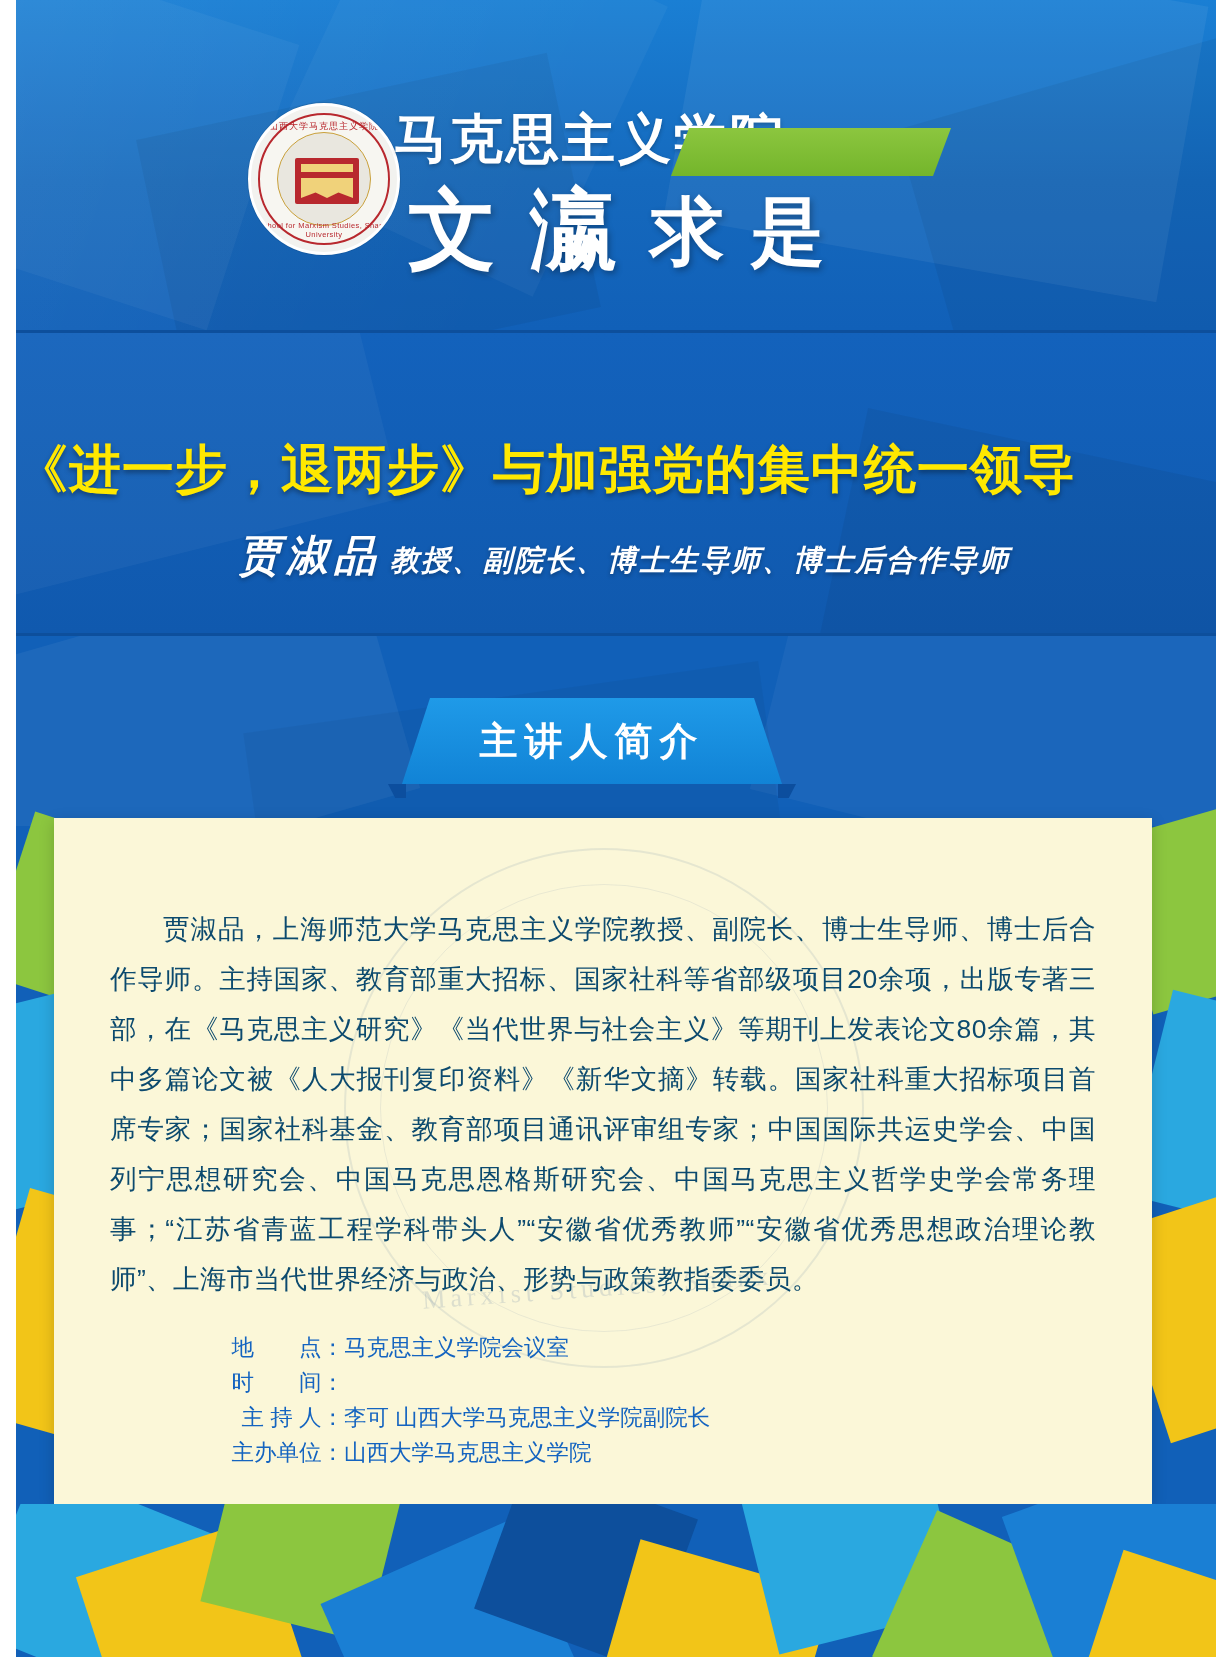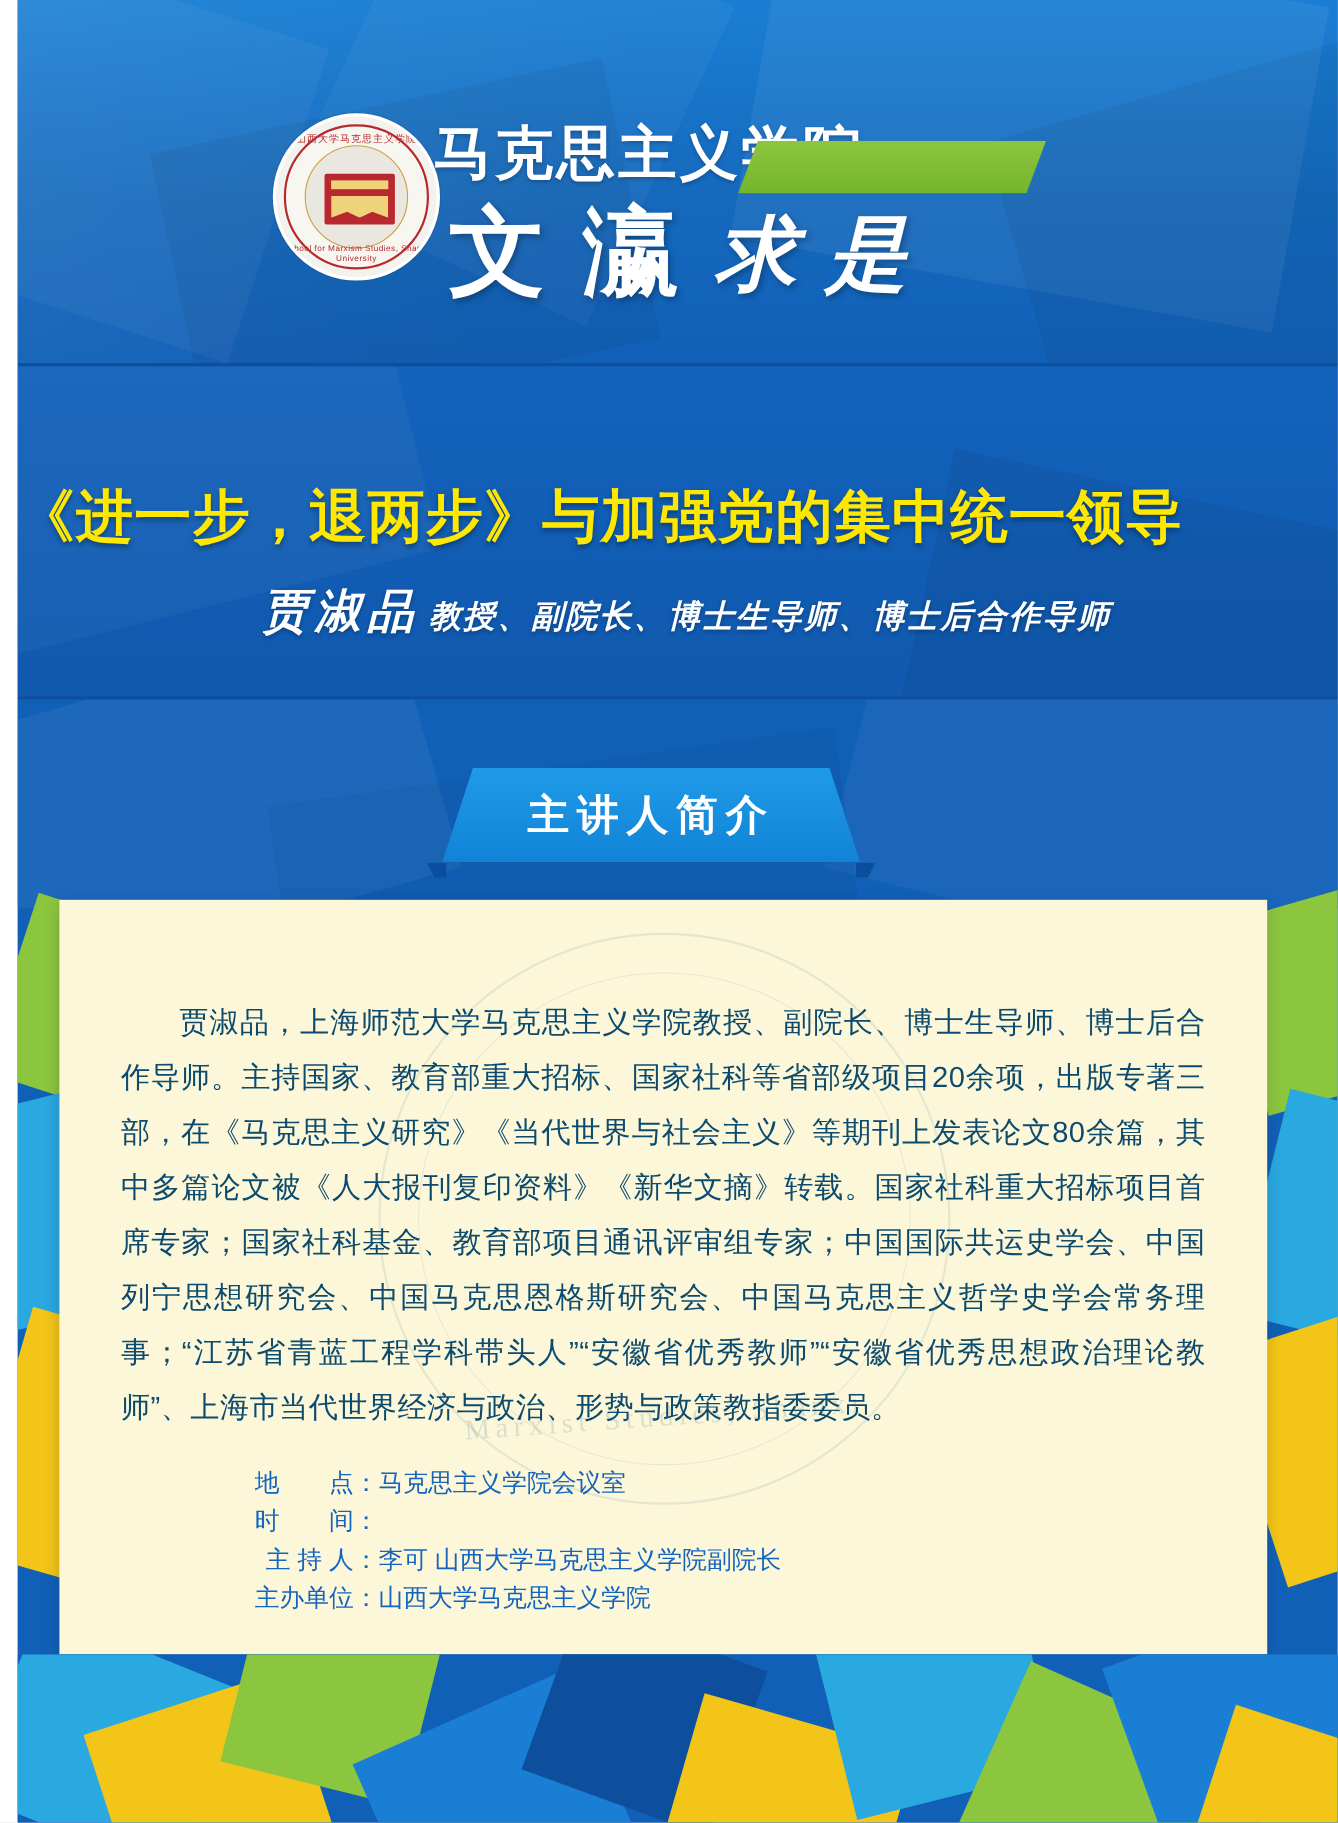"求 是" .cal-2 { font-style: italic -> none }
